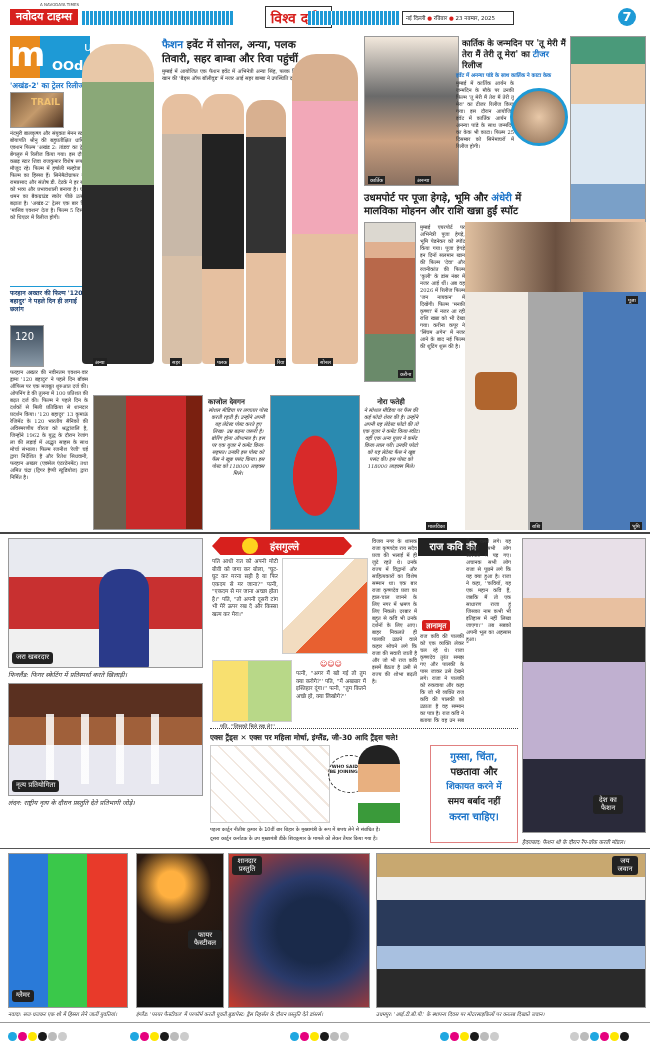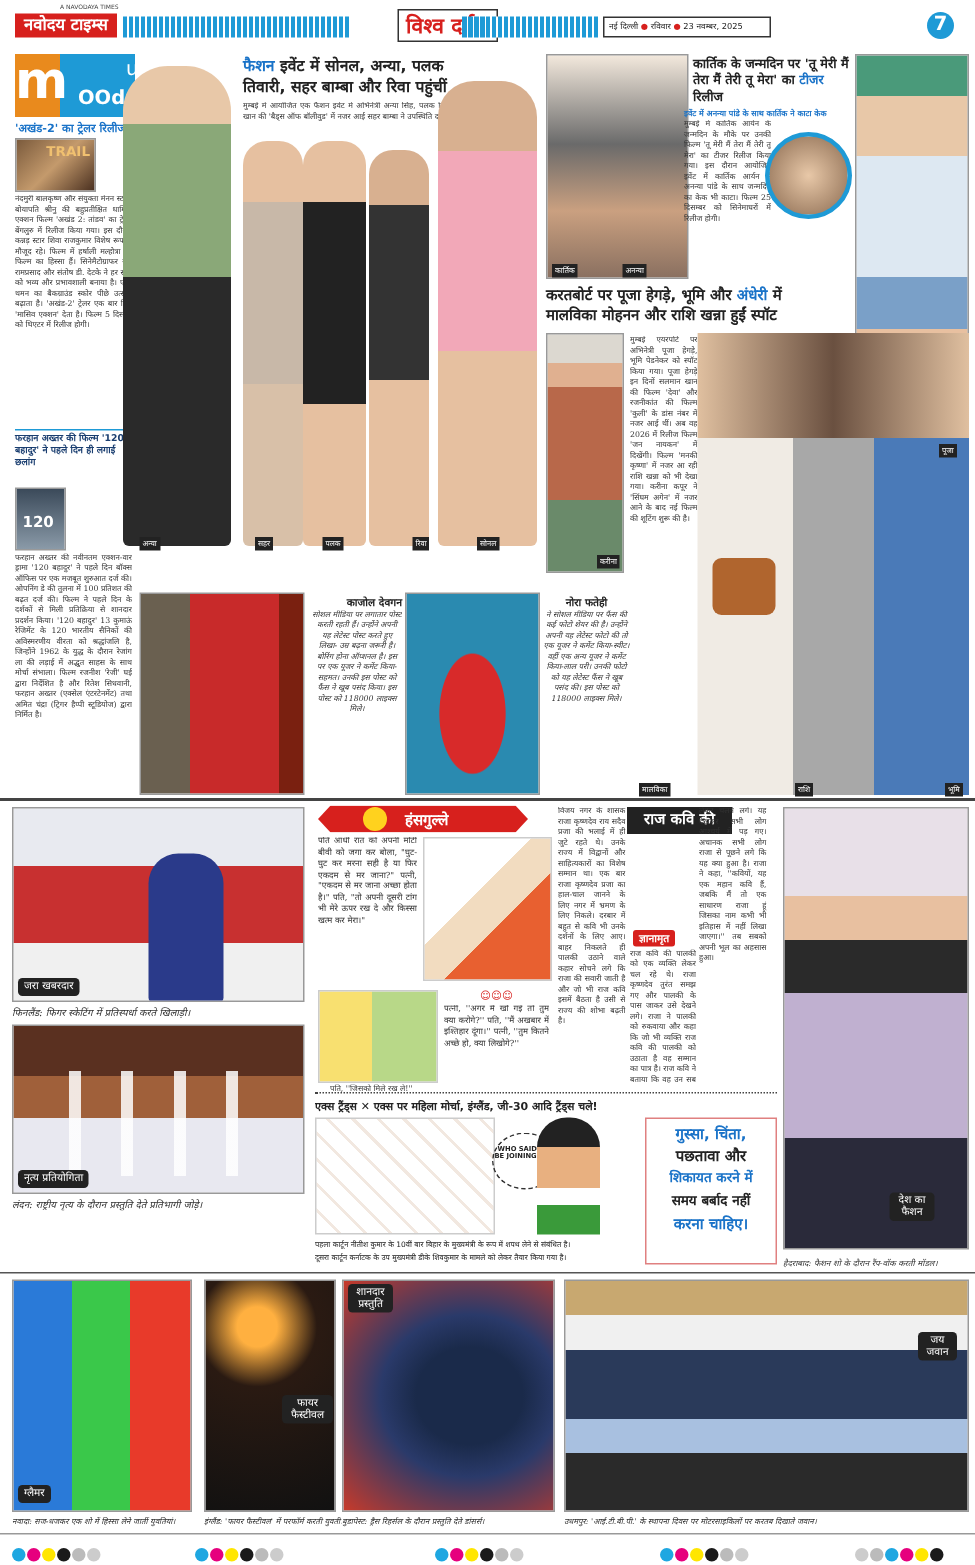"करतबोर्ट पर पूजा हेगड़े, भूमि" span { text: करतबोर्ट -> उधमपोर्ट }
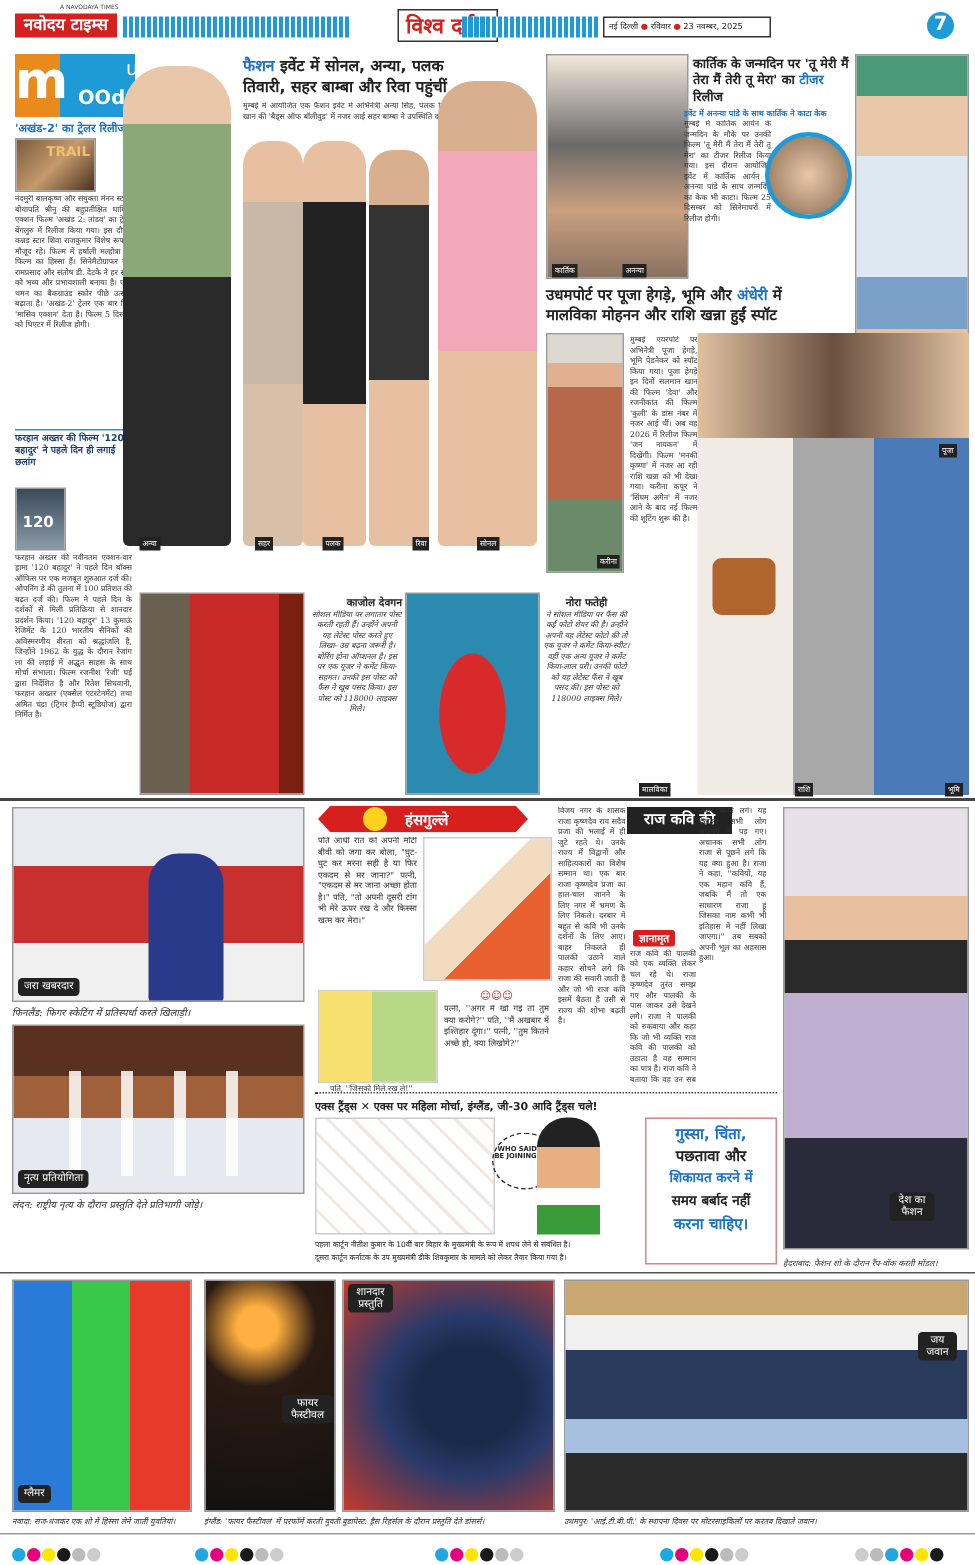"120" span { bottom: 12px -> 24px; font-weight: bold -> normal }
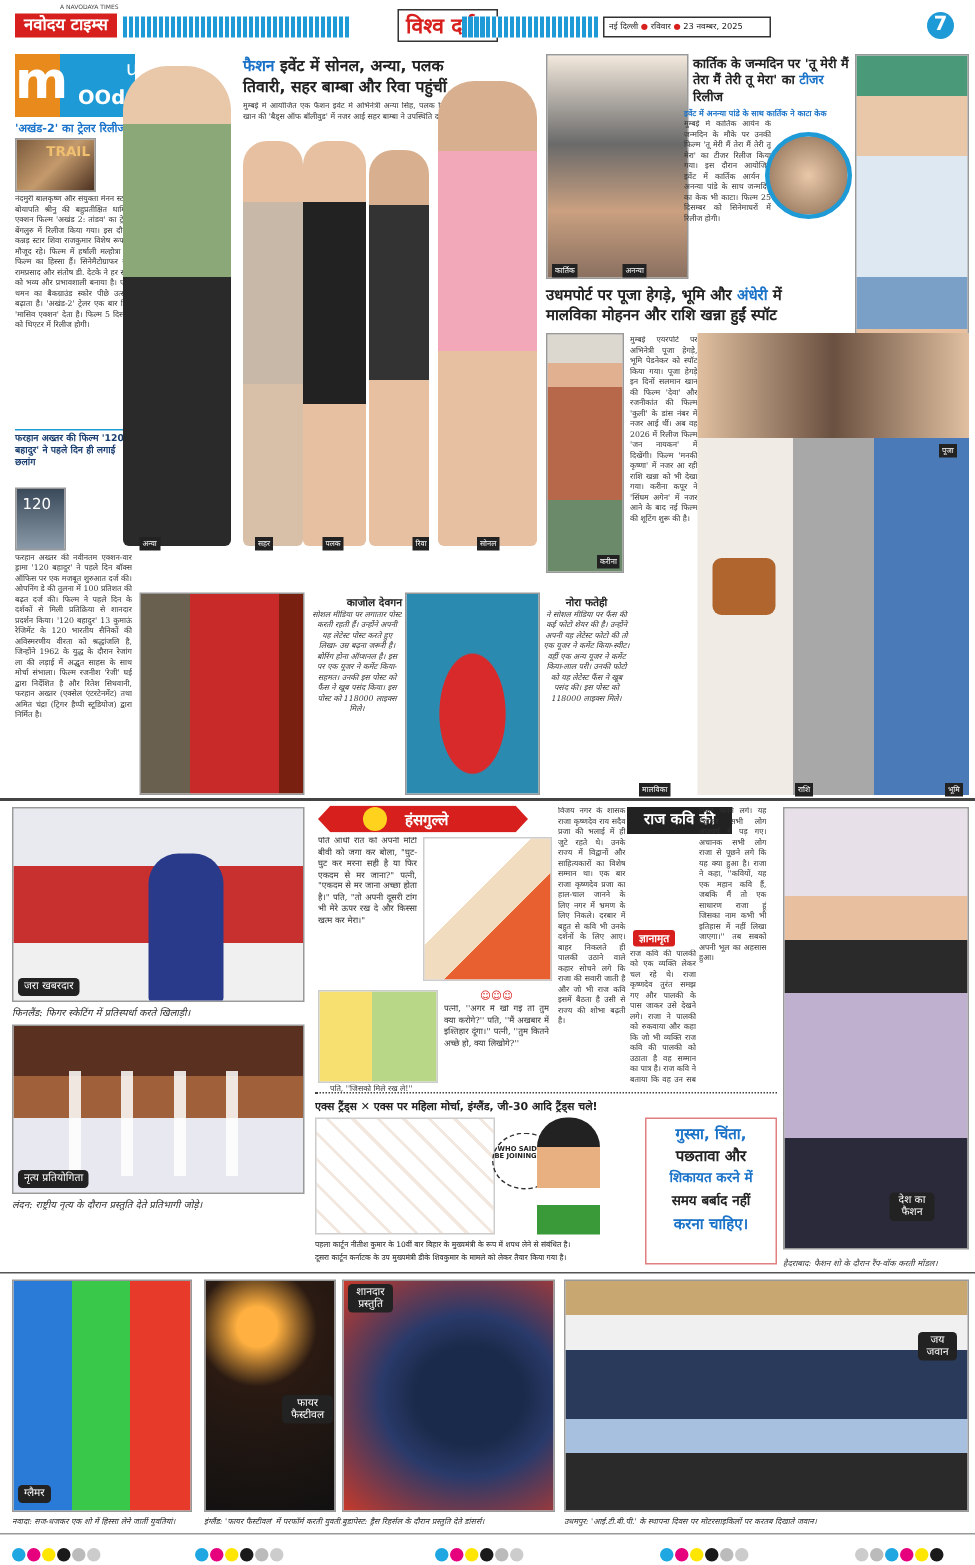"काजोल देवगन" div.abs { text-align: right -> left }
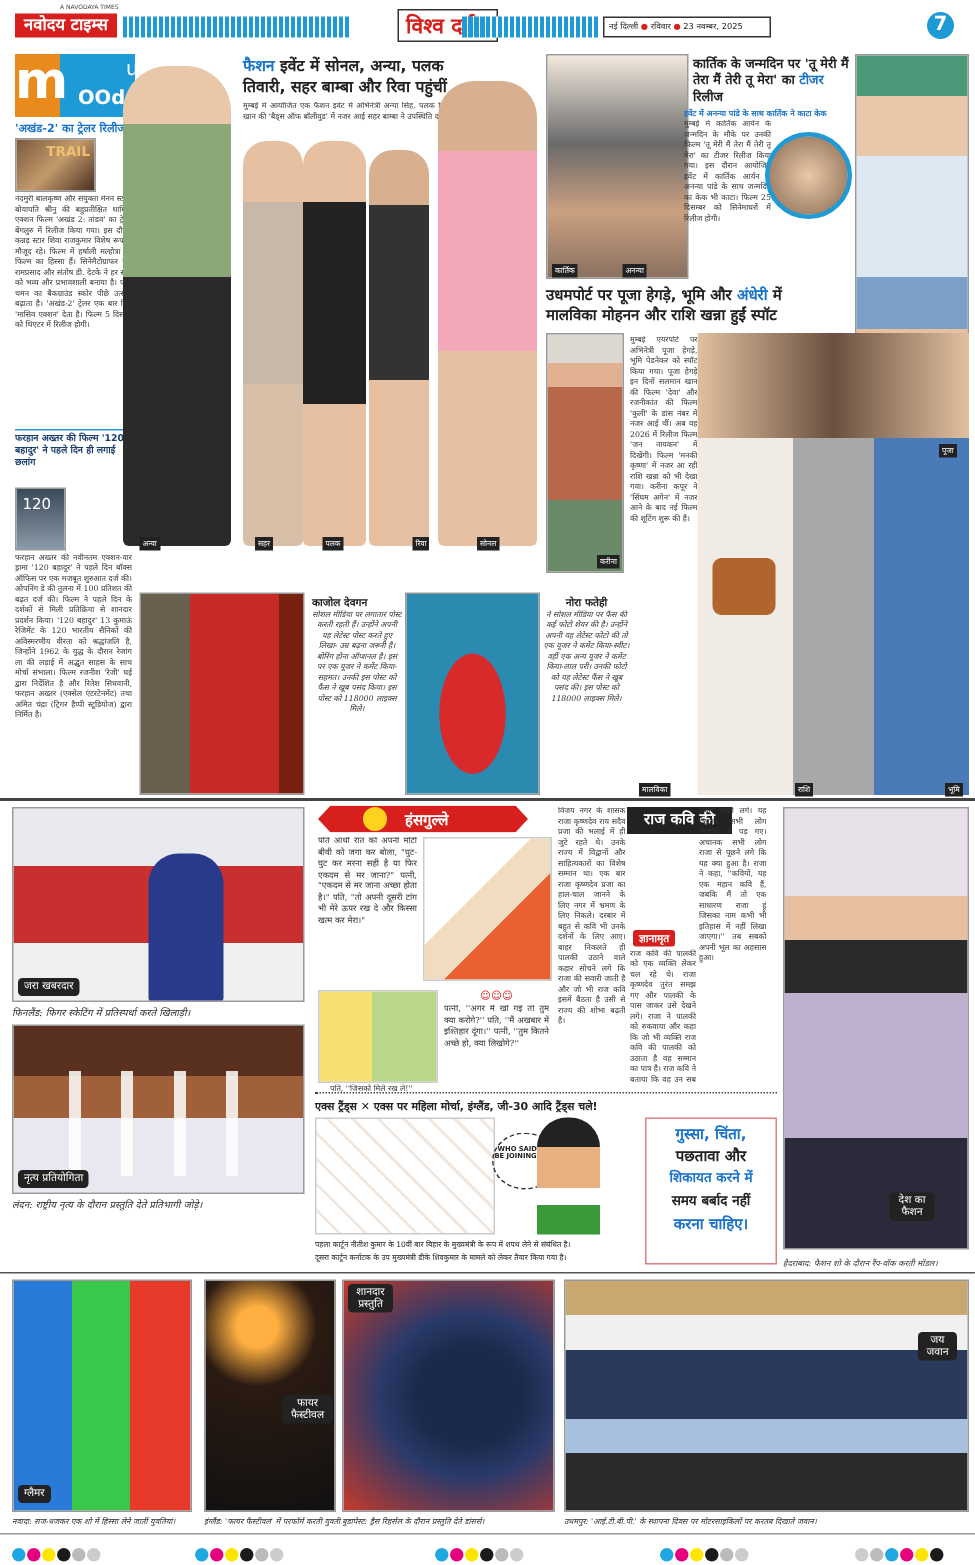"जय जवान" div.tag { margin-top: 32px -> none }
